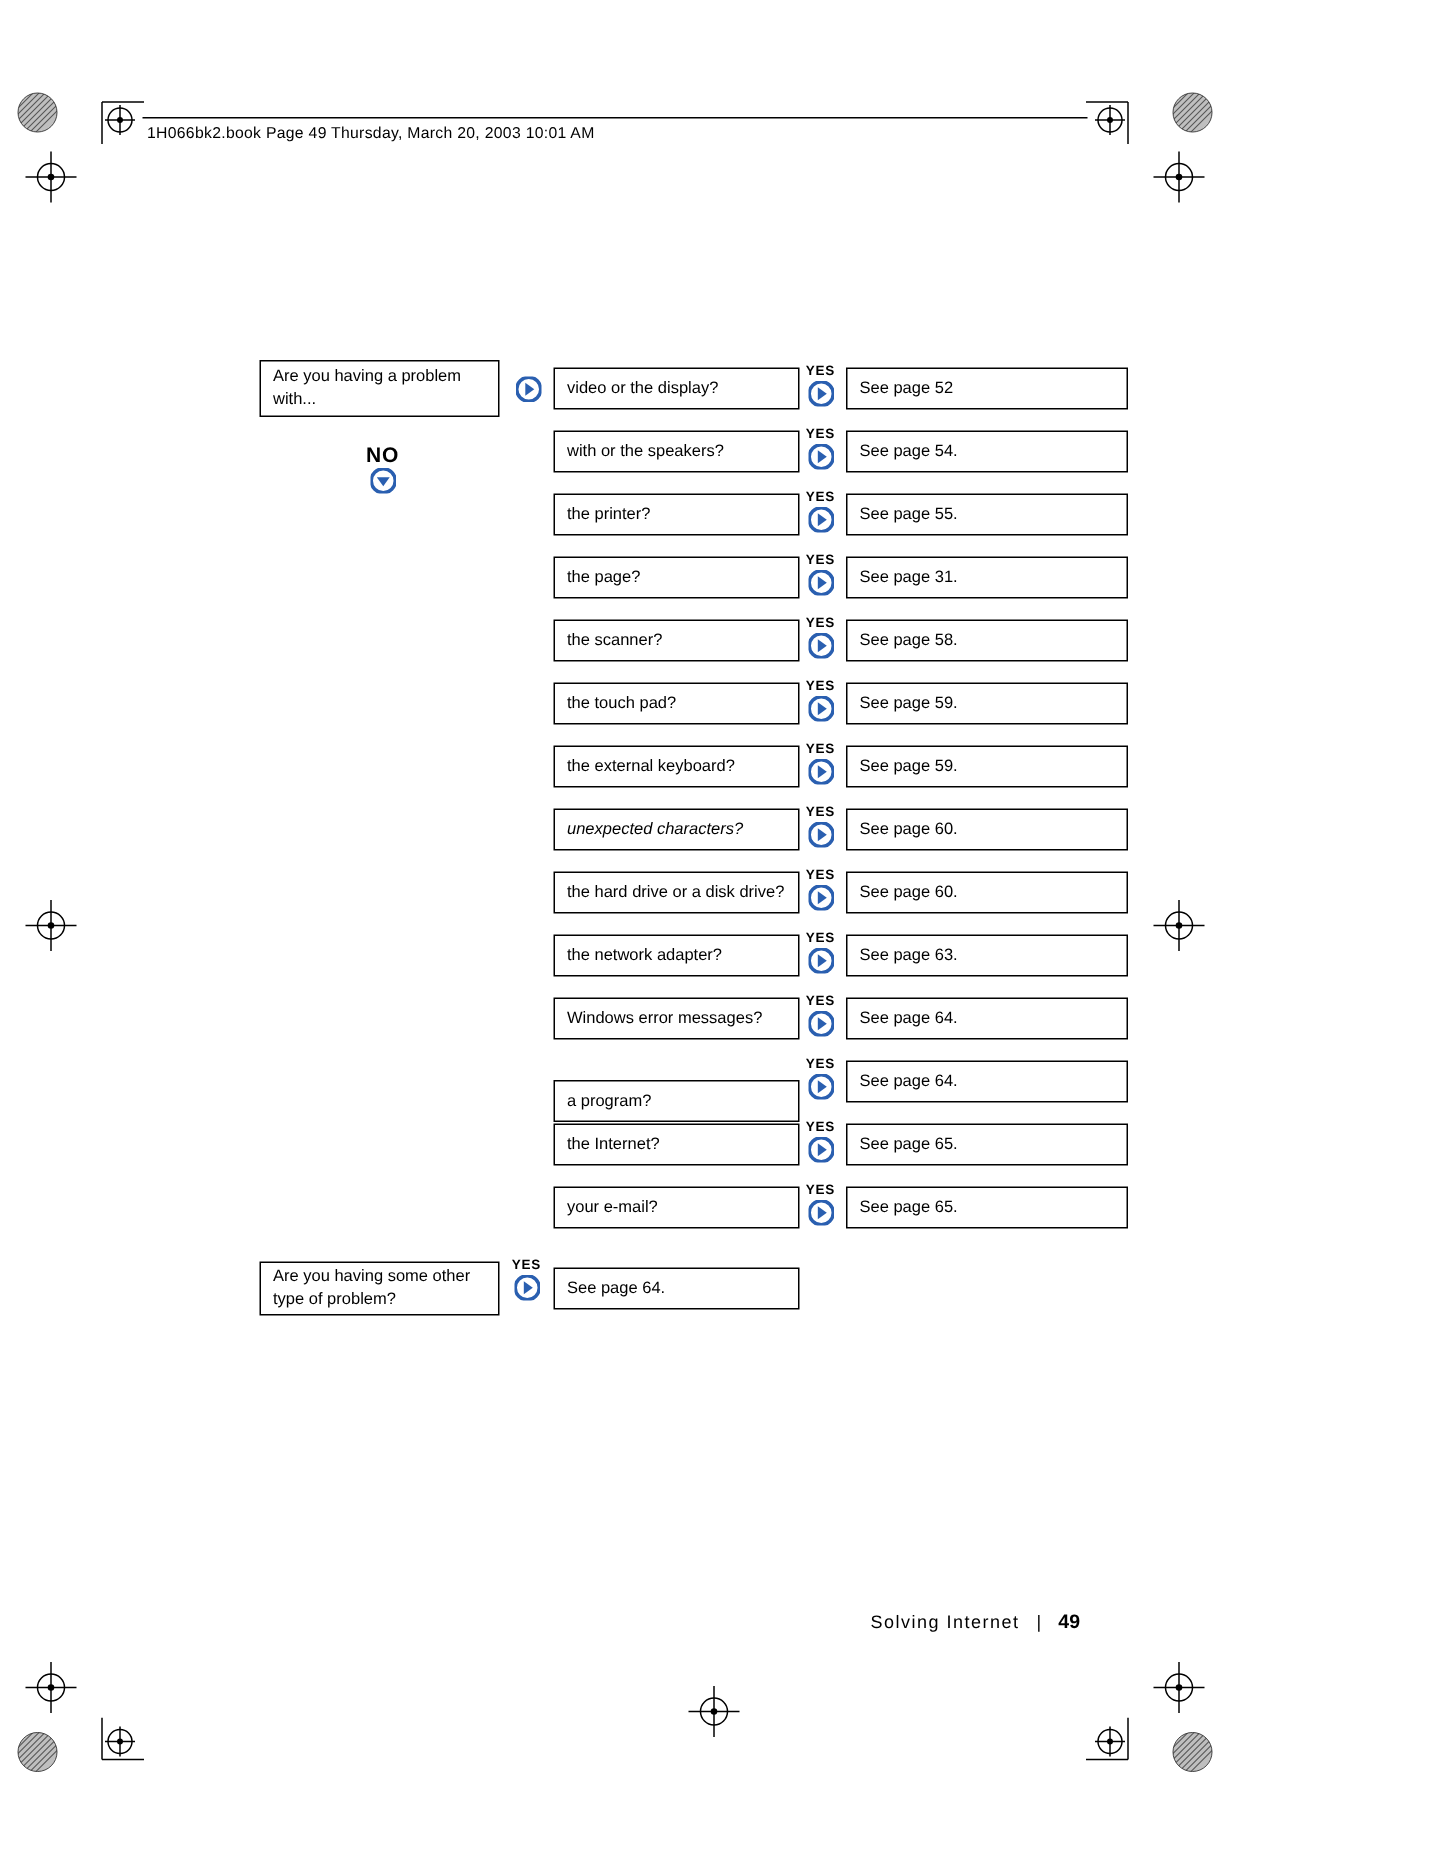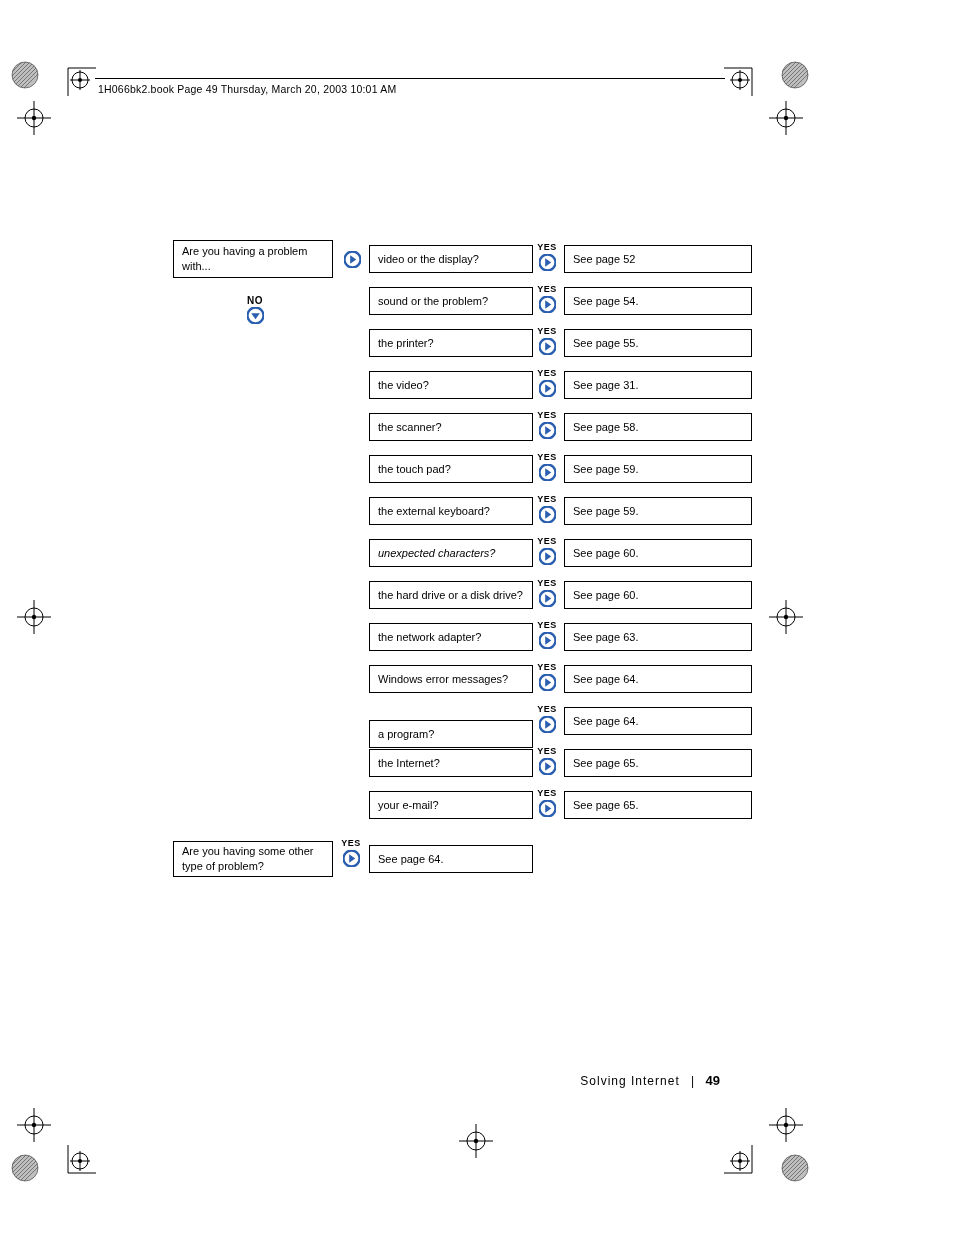"NO" .no-label { font-size: 10px -> 14px }
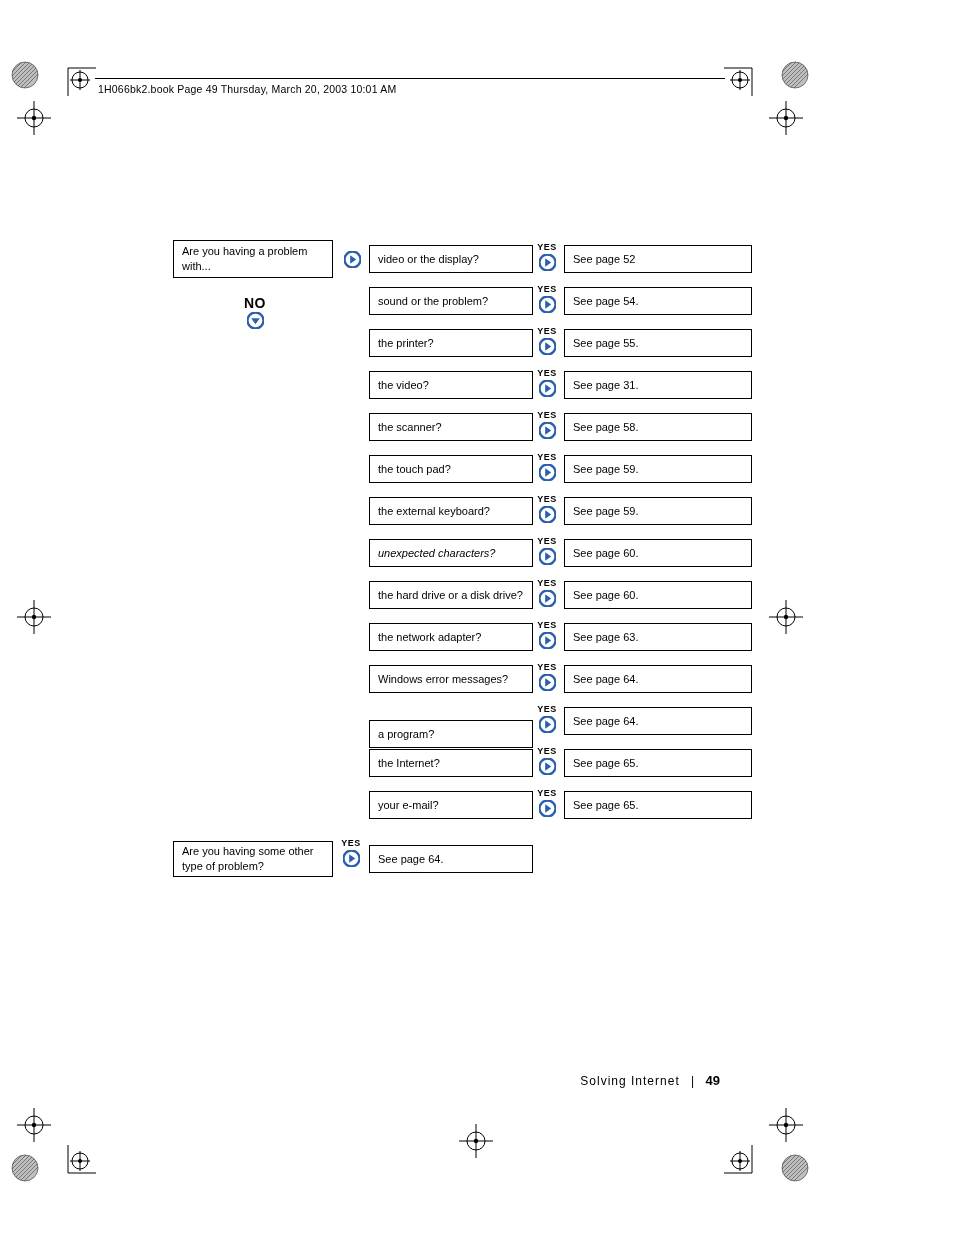"sound or the problem?" div.cell { text: sound or the problem -> with or the speakers }
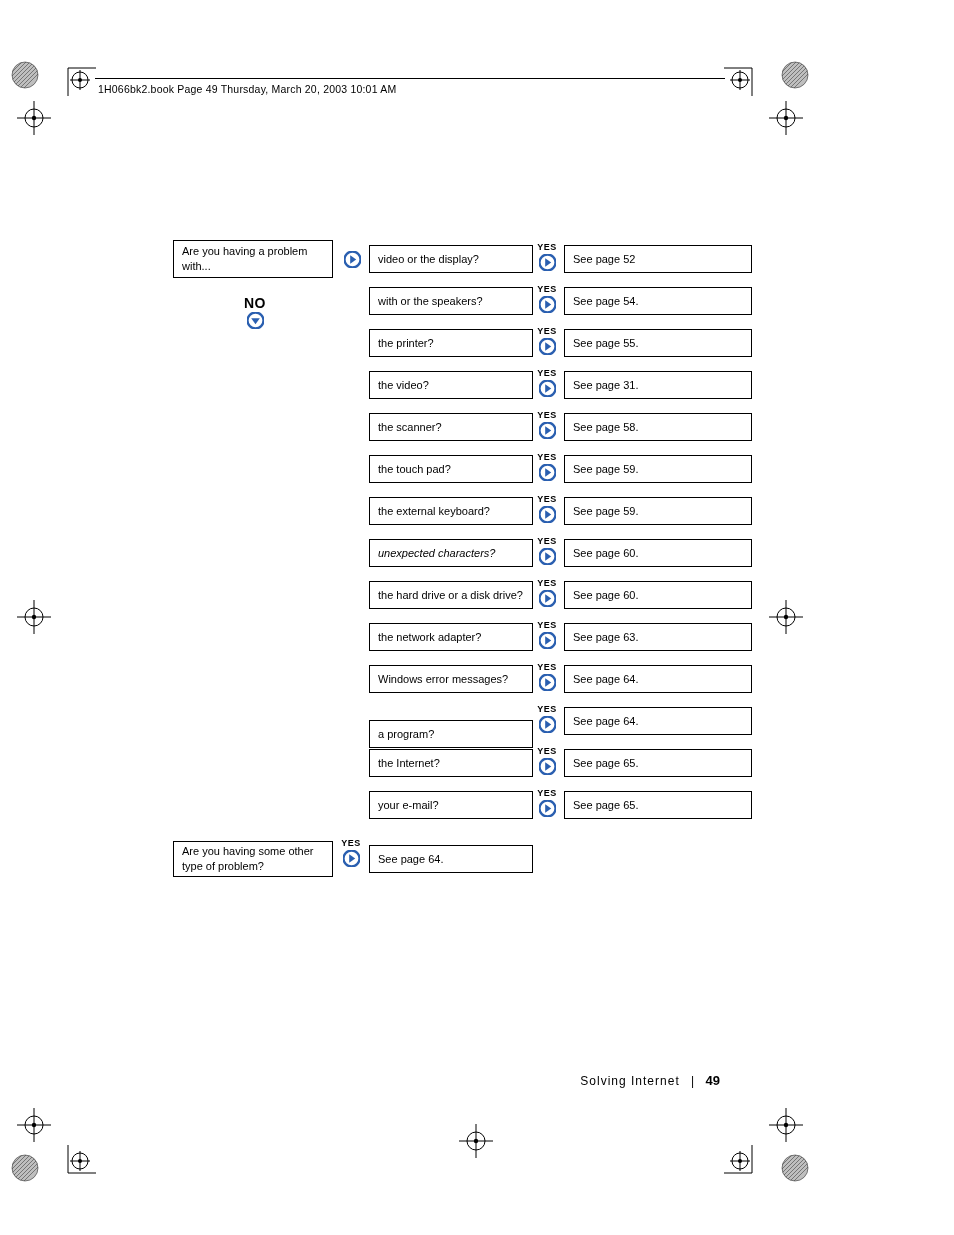"the video?" div.cell { text: video -> page }
